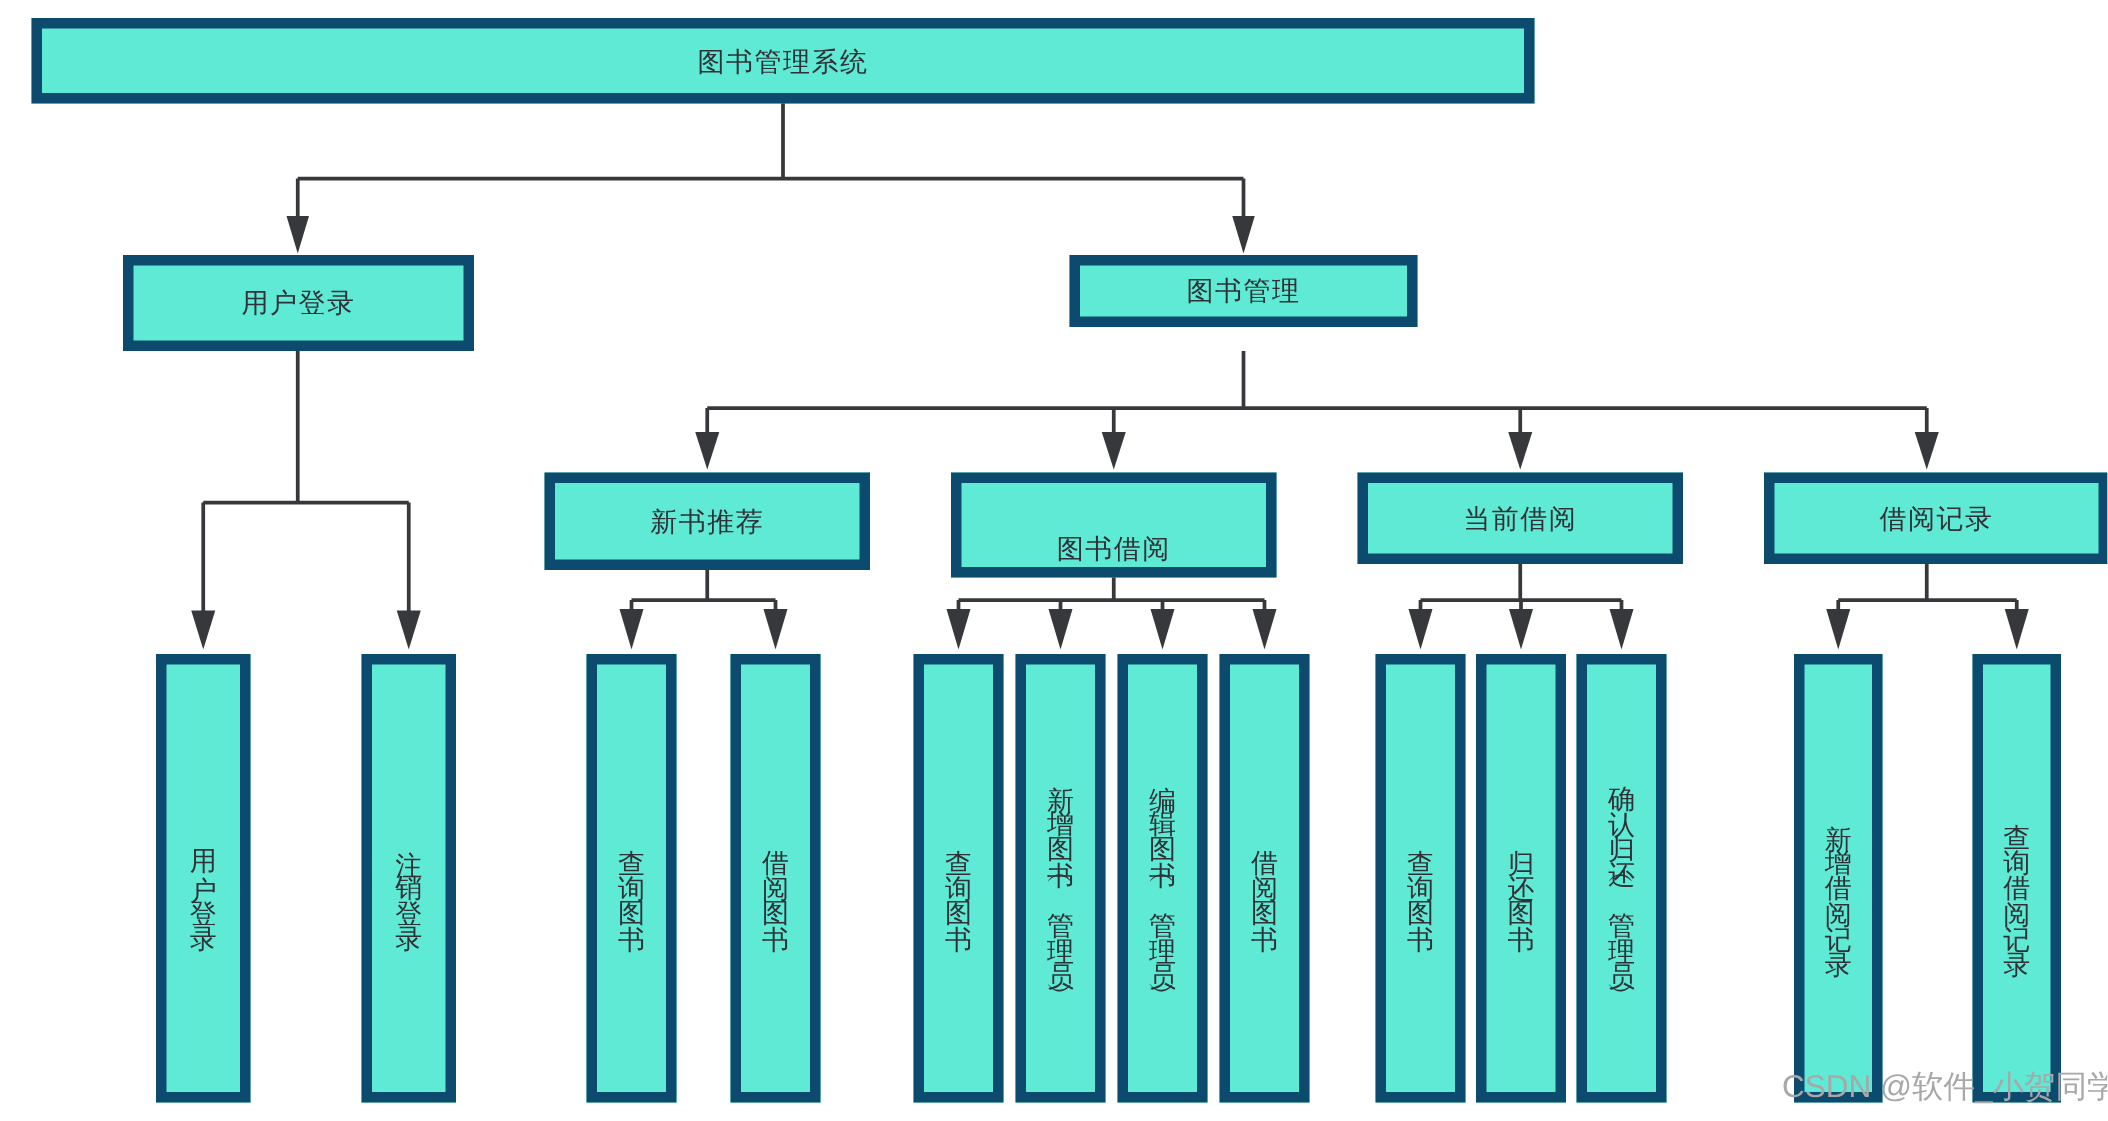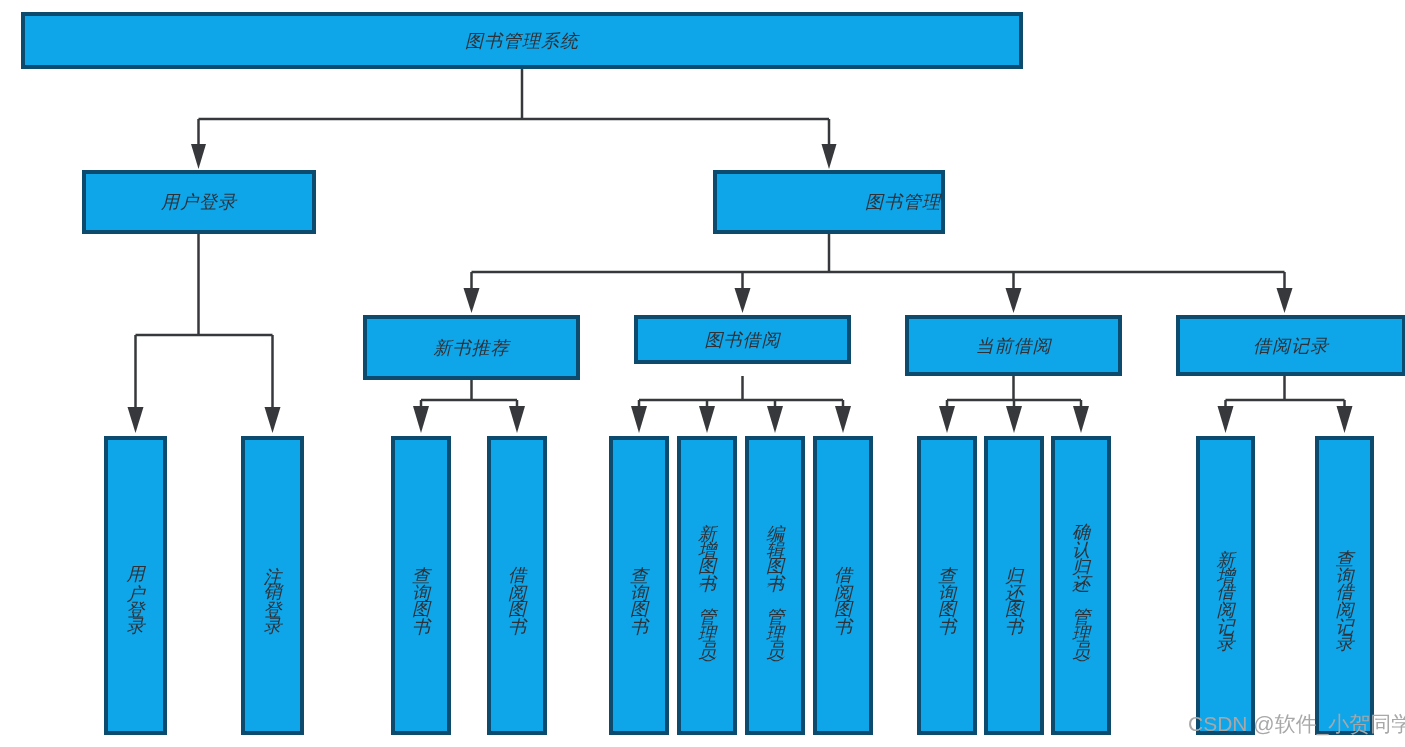"图书管理系统" .node { background: #0ea5e9 -> #5eead4; border: 4px solid #0c4a6e -> 7px solid #0c4a6e; font-style: italic -> none }
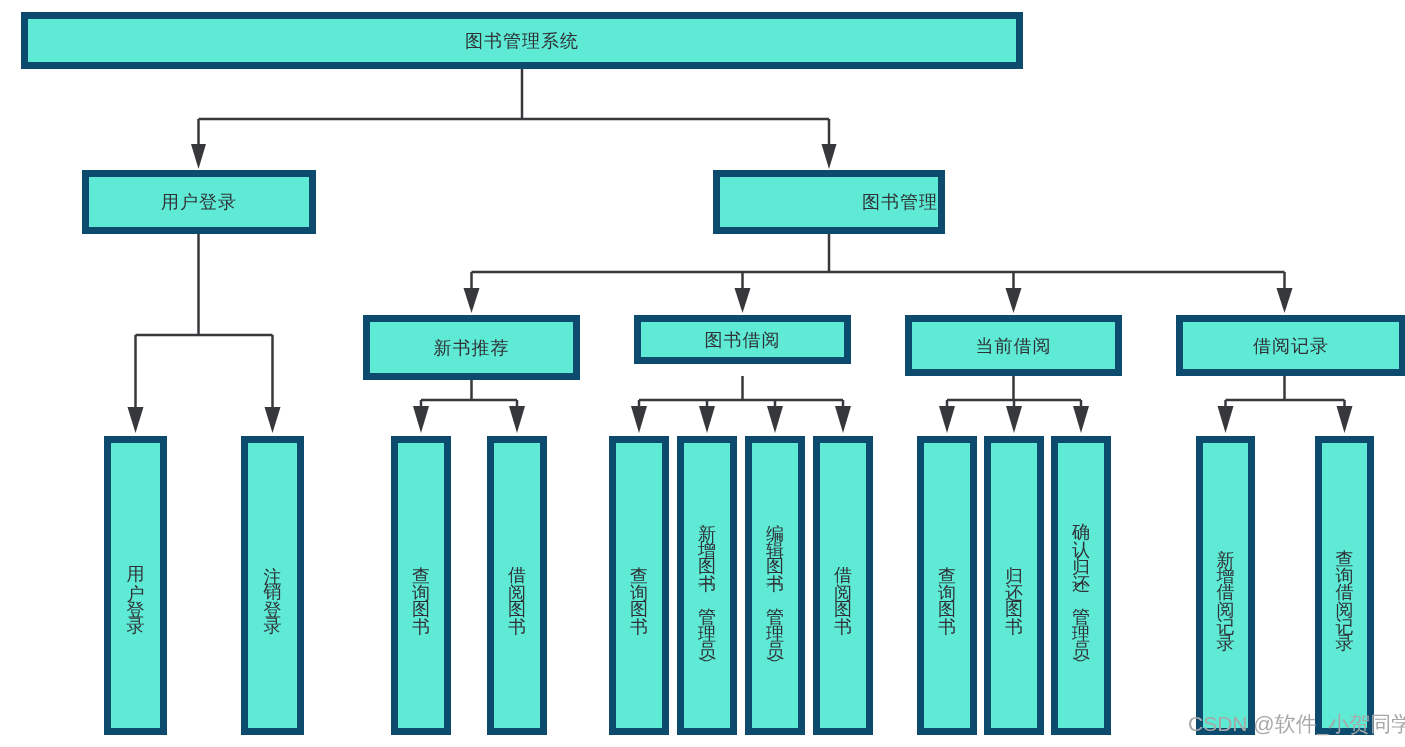"图书管理" div.node { height: 64px -> 48px; justify-content: flex-end -> none }
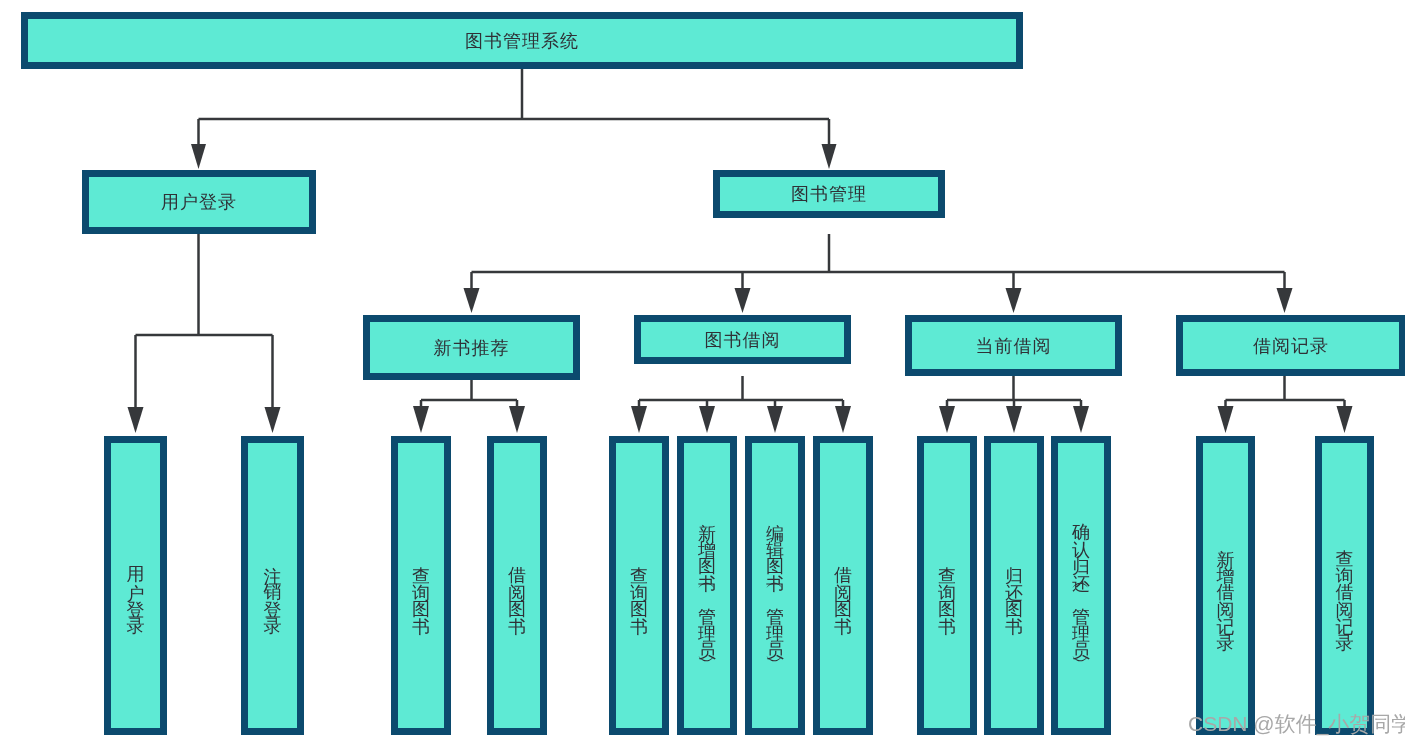"图书借阅" div.node { align-items: none -> flex-end; height: 49px -> 70px }
